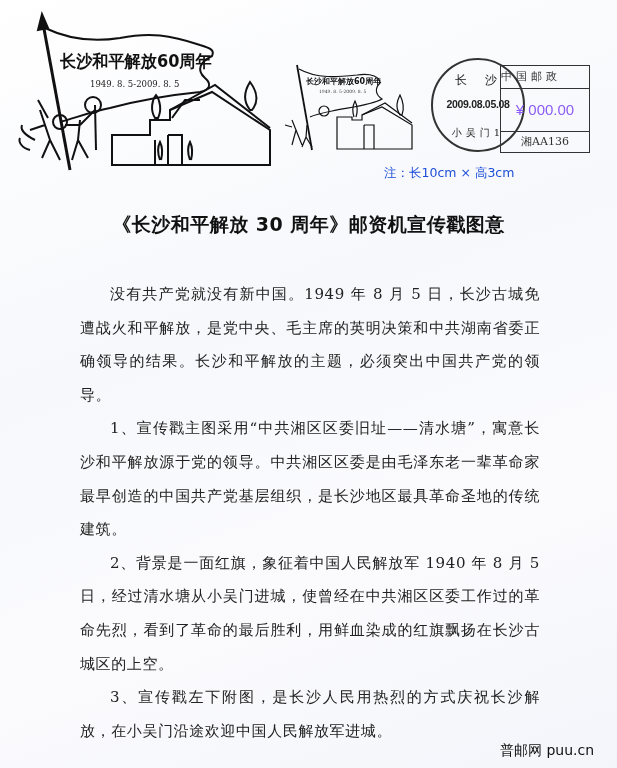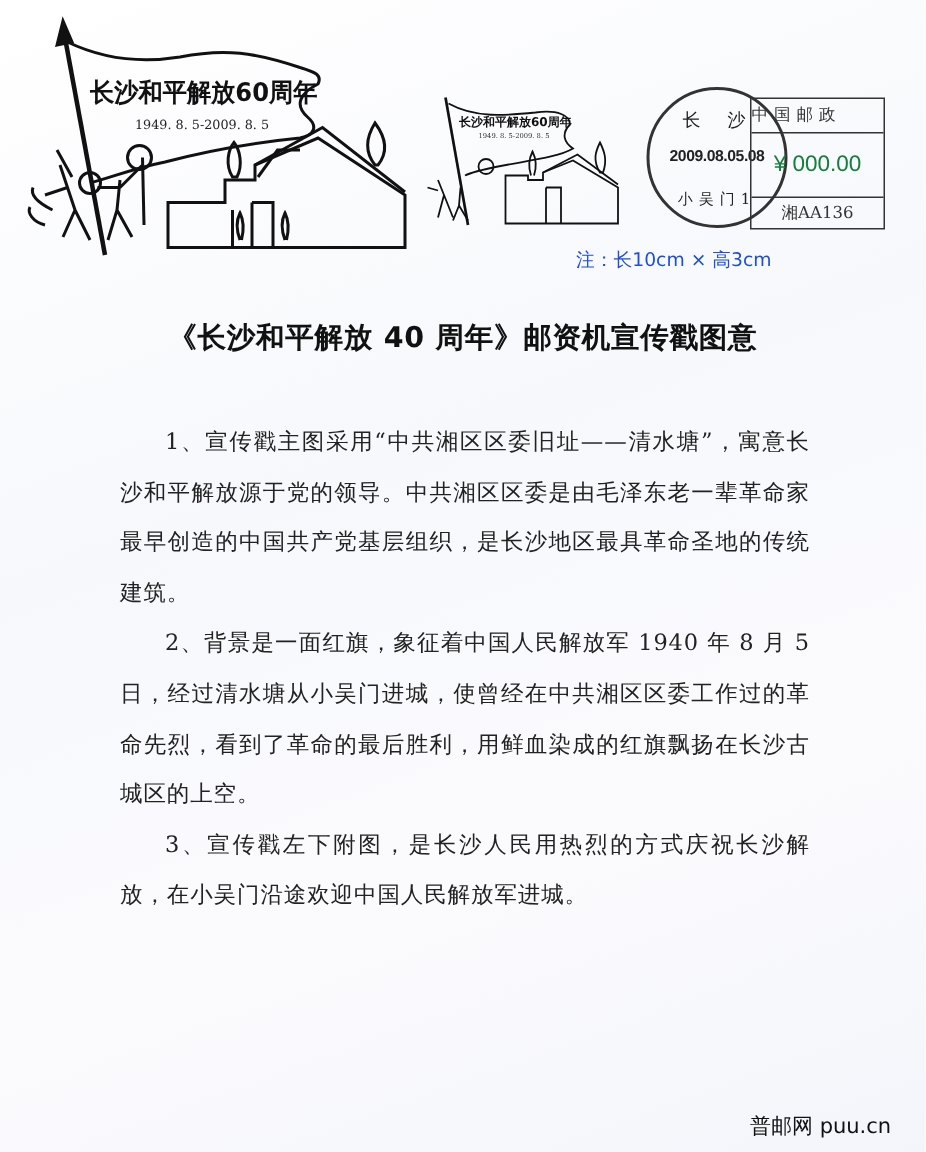"¥ 000.00" #meter .amt { color: #15803d -> #8b5cf6 }
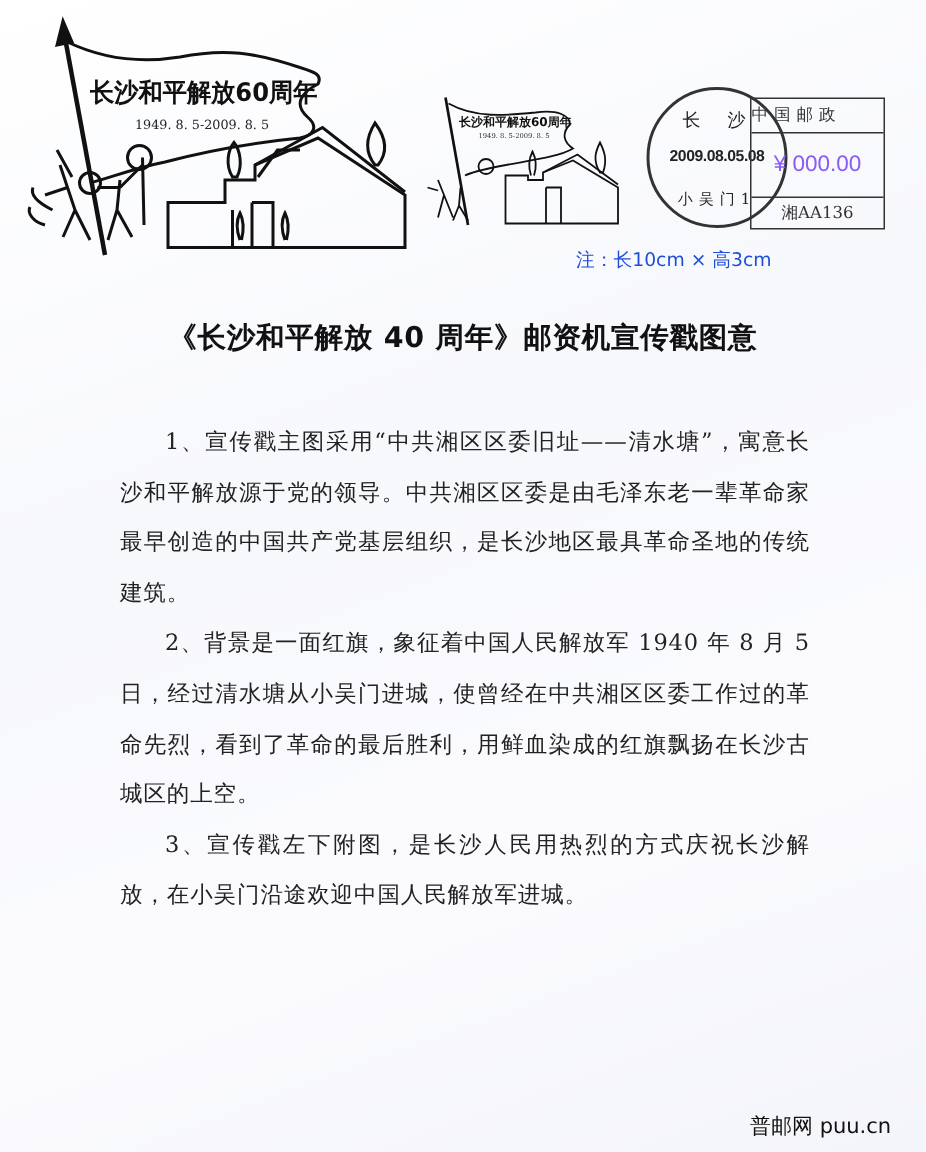"《长沙和平解放 40 周年》邮资机宣传戳图意" div.abs { text: 40 -> 30 }
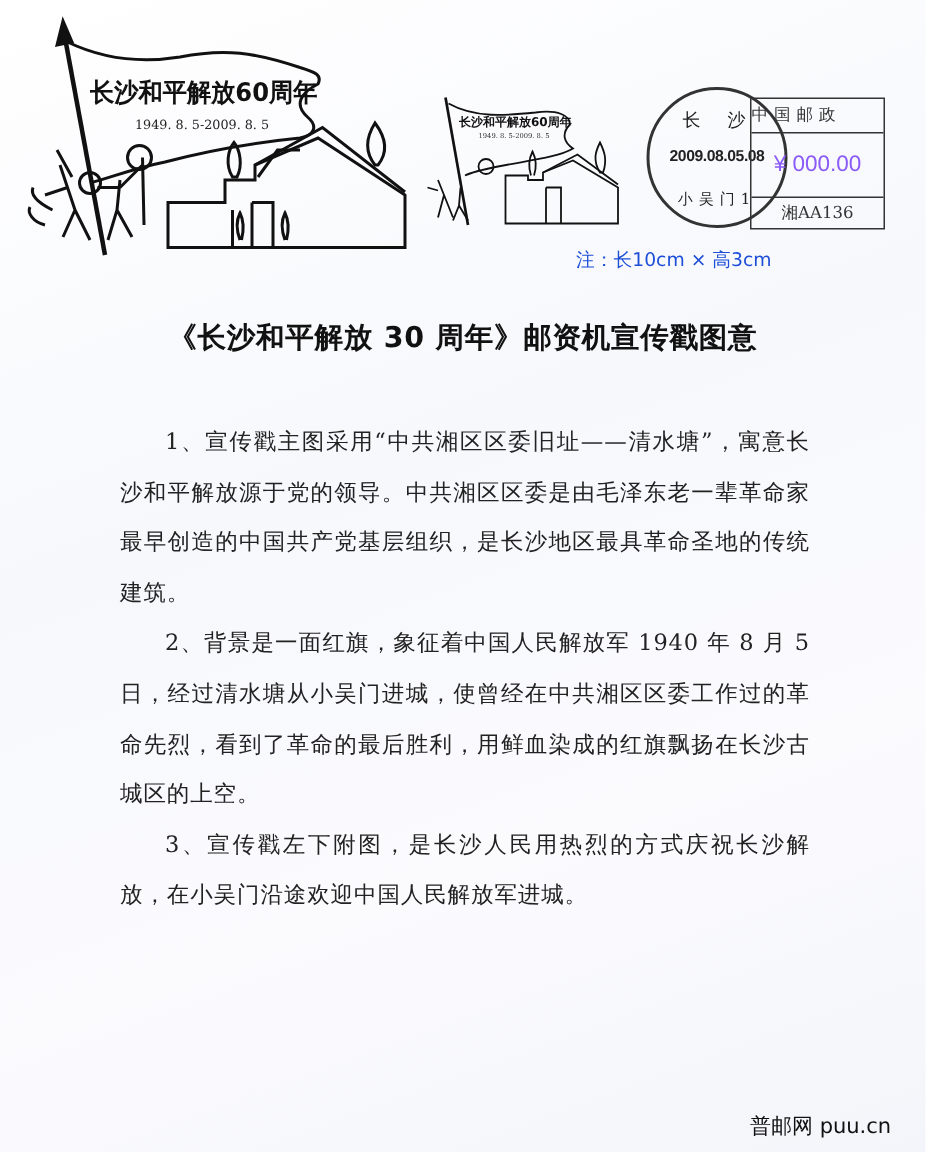"没有共产党就没有新中国。1949 年 8 月 5" p { html: none -> <p>没有共产党就没有新中国。1949 年 8 月 5 日，长沙古城免遭战火和平解放，是党中央、毛主席的英明决策和中共湖南省委正确领导的结果。长沙和平解放的主题，必须突出中国共产党的领导。</p> }
